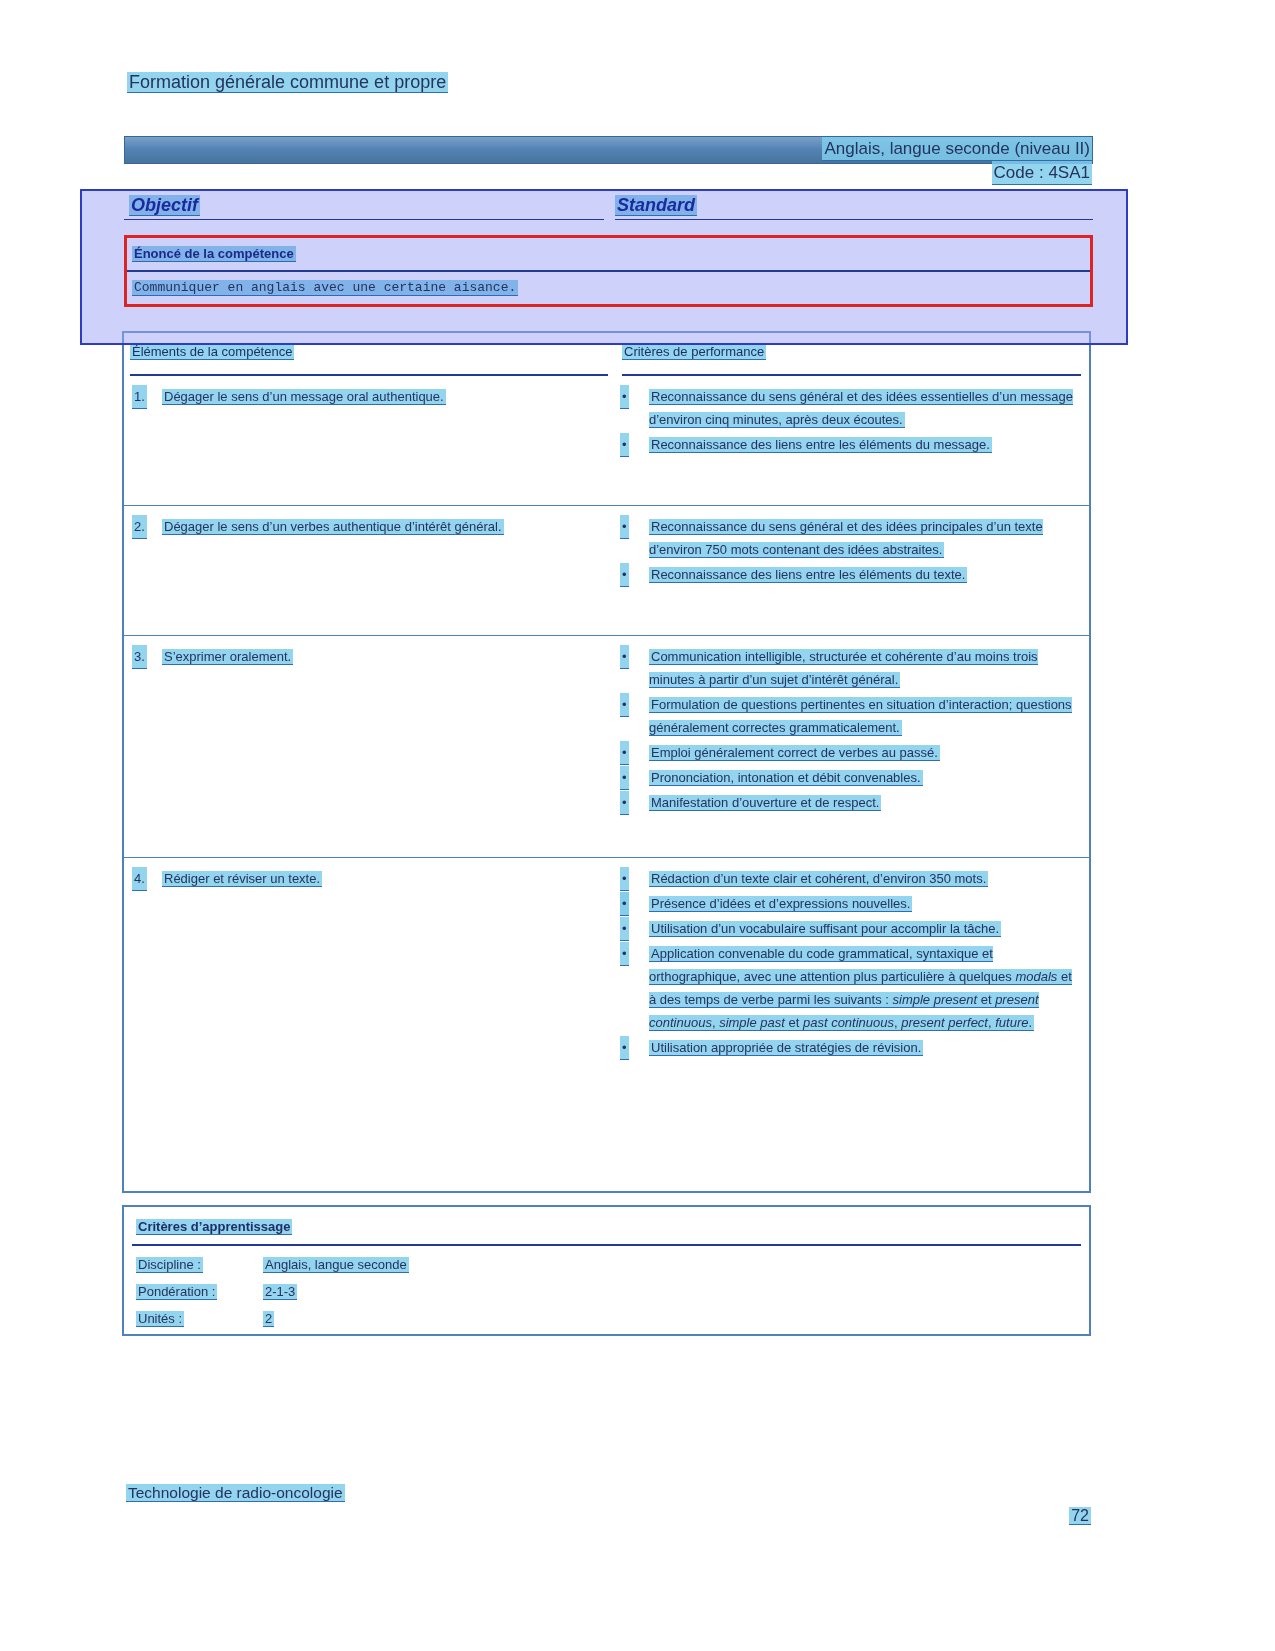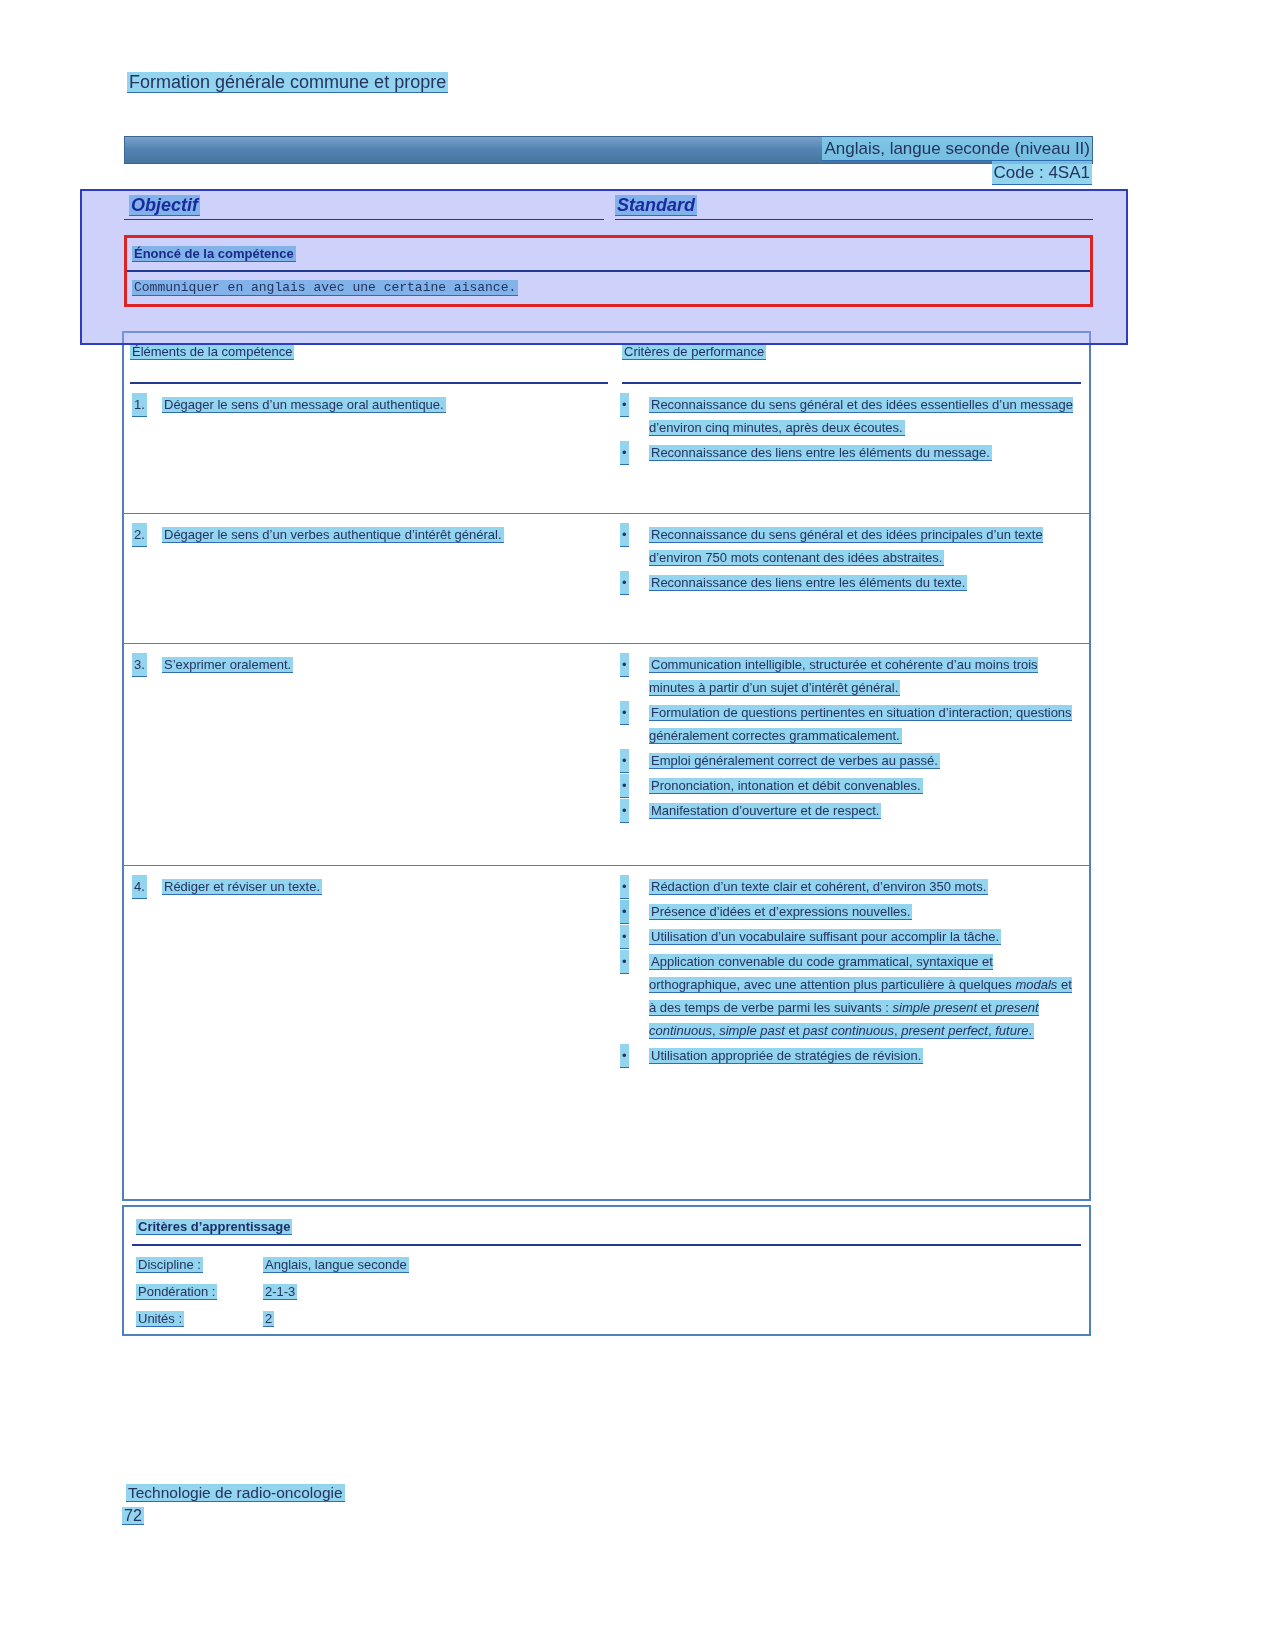"Critères de performance" .comp-header .h2 { padding-bottom: 19px -> 11px }
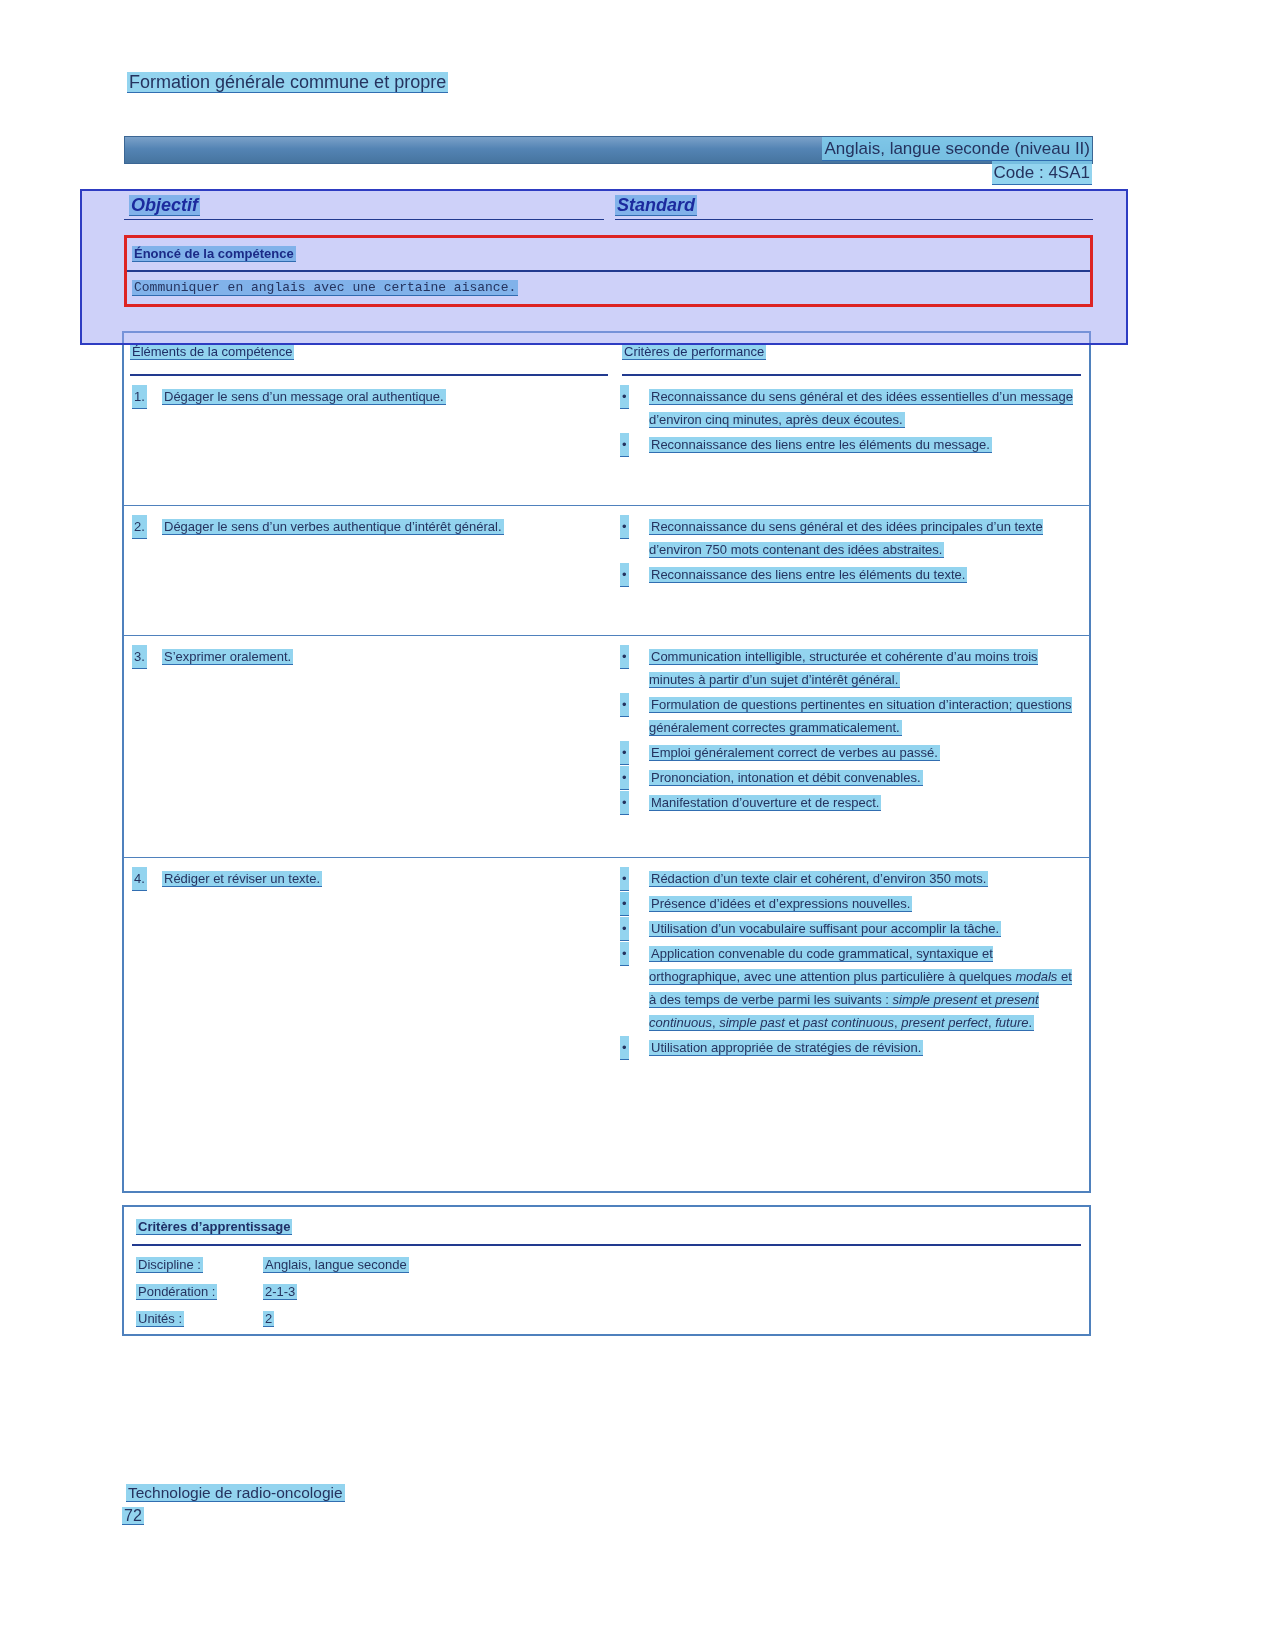"72" .page-number { text-align: left -> right }
